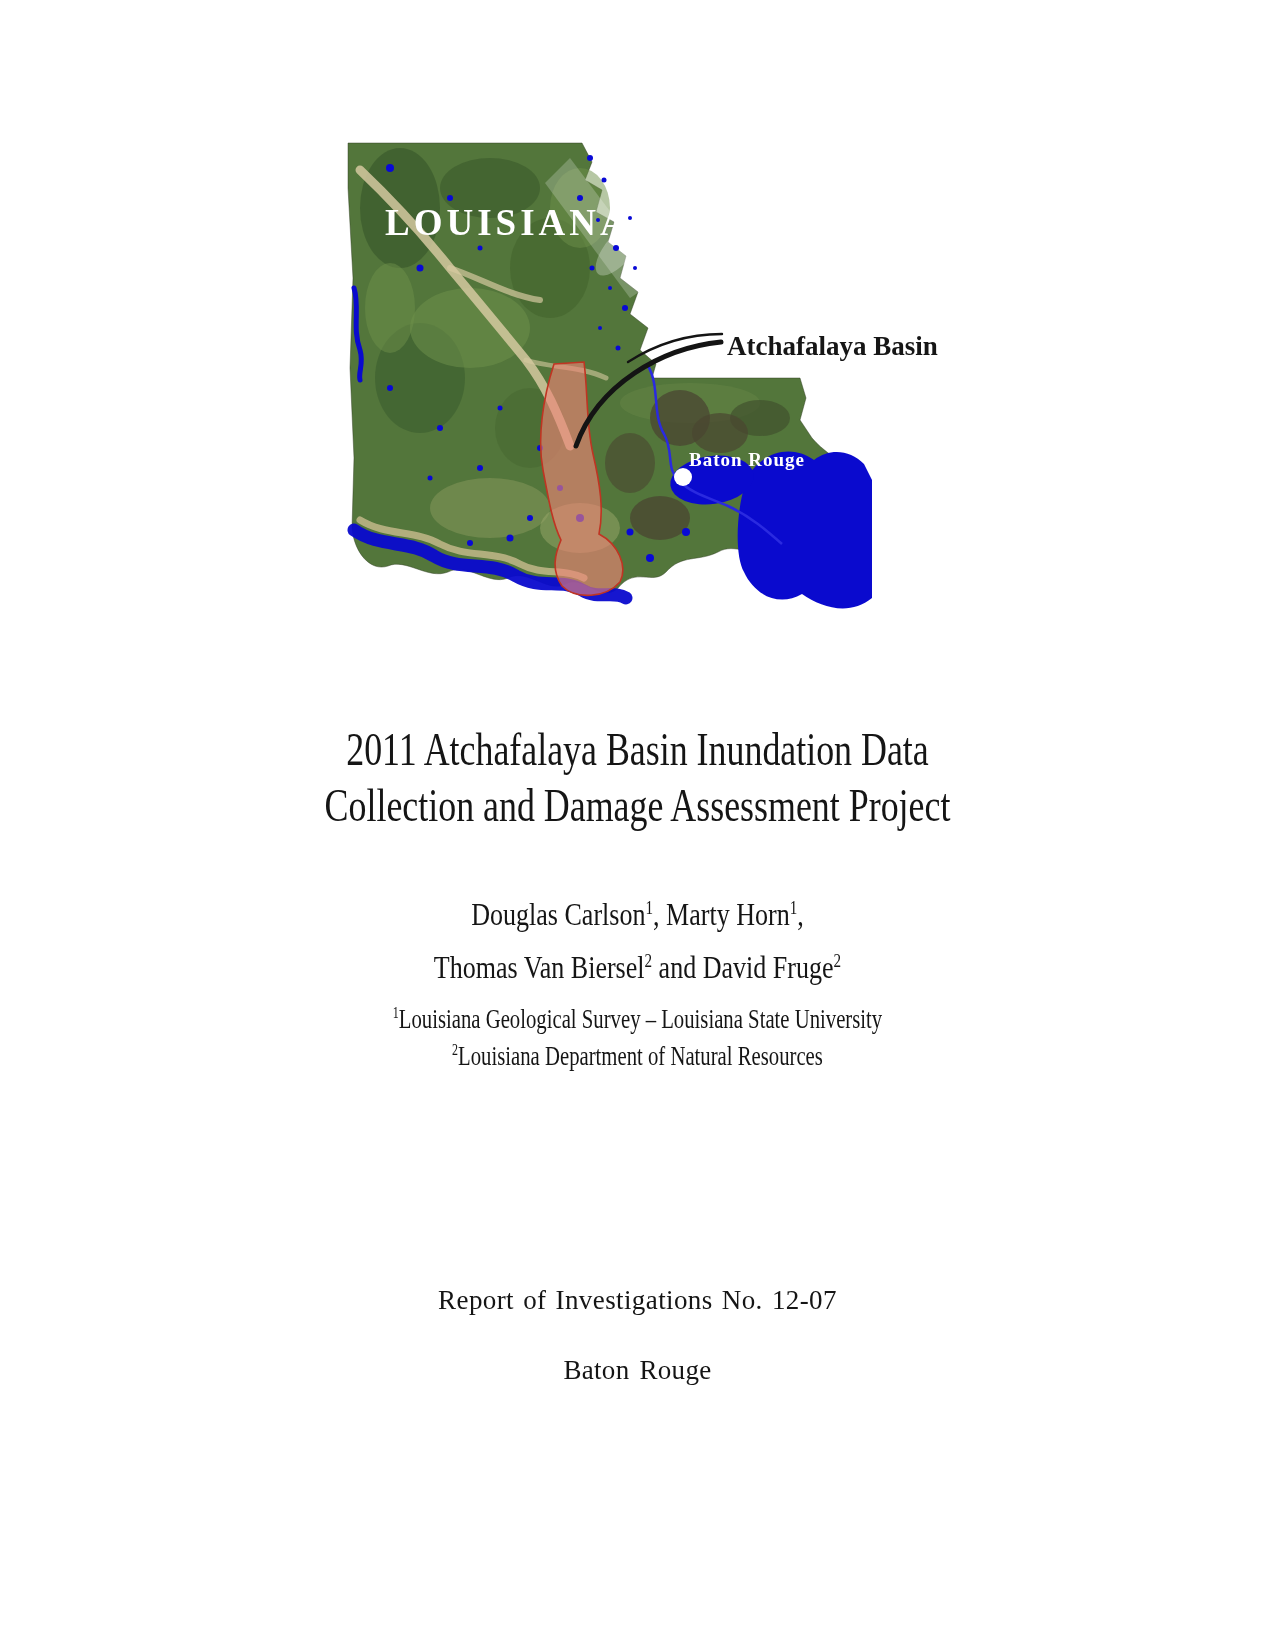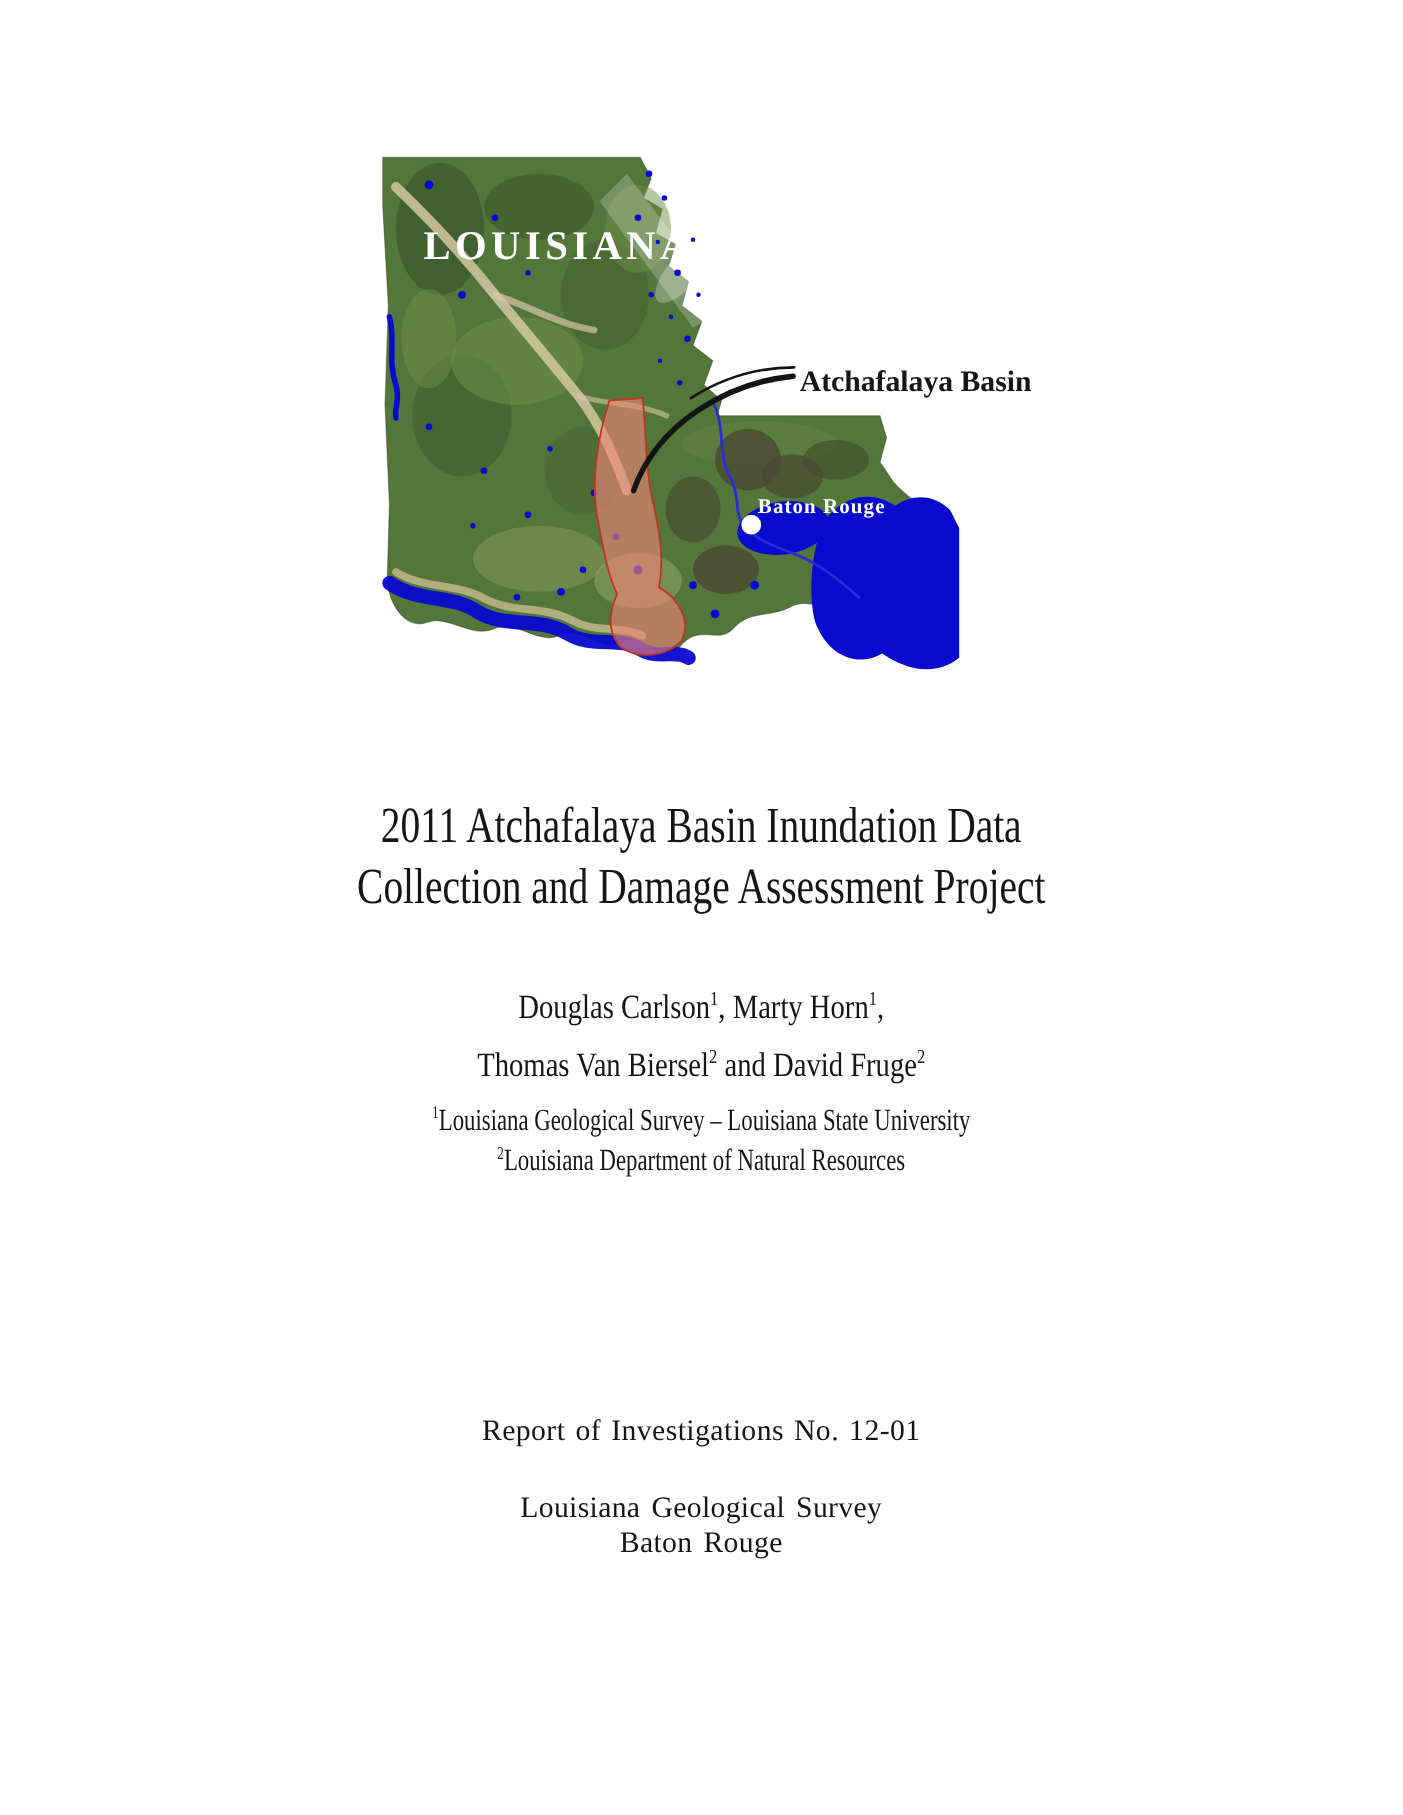"Report of Investigations No. 12-01" div.center-line { text: 12-01 -> 12-07 }
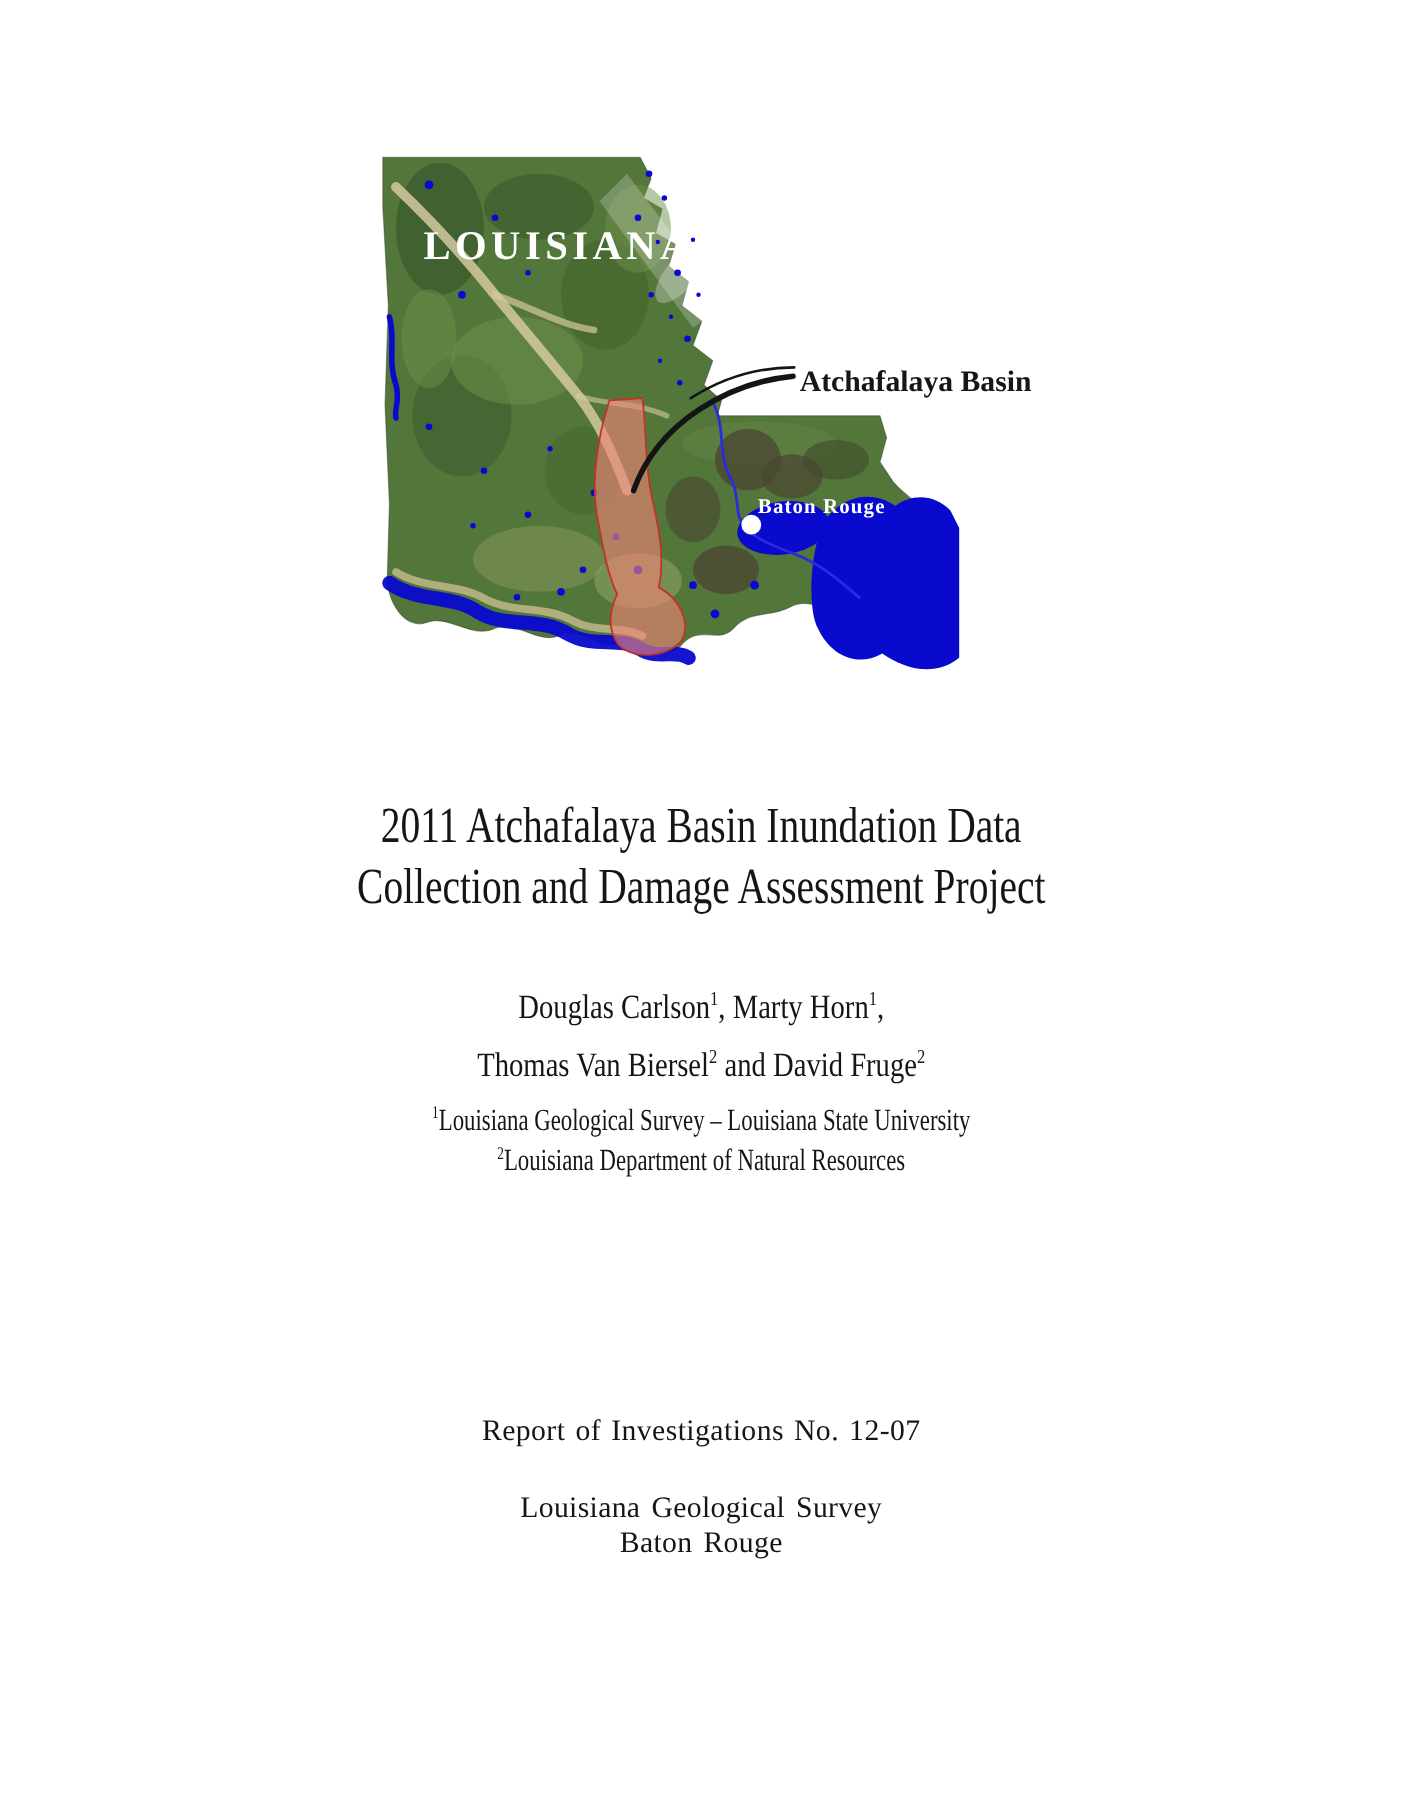"Louisiana Geological Survey" div { html: <div>Louisiana Geological Survey</div> -> none }
